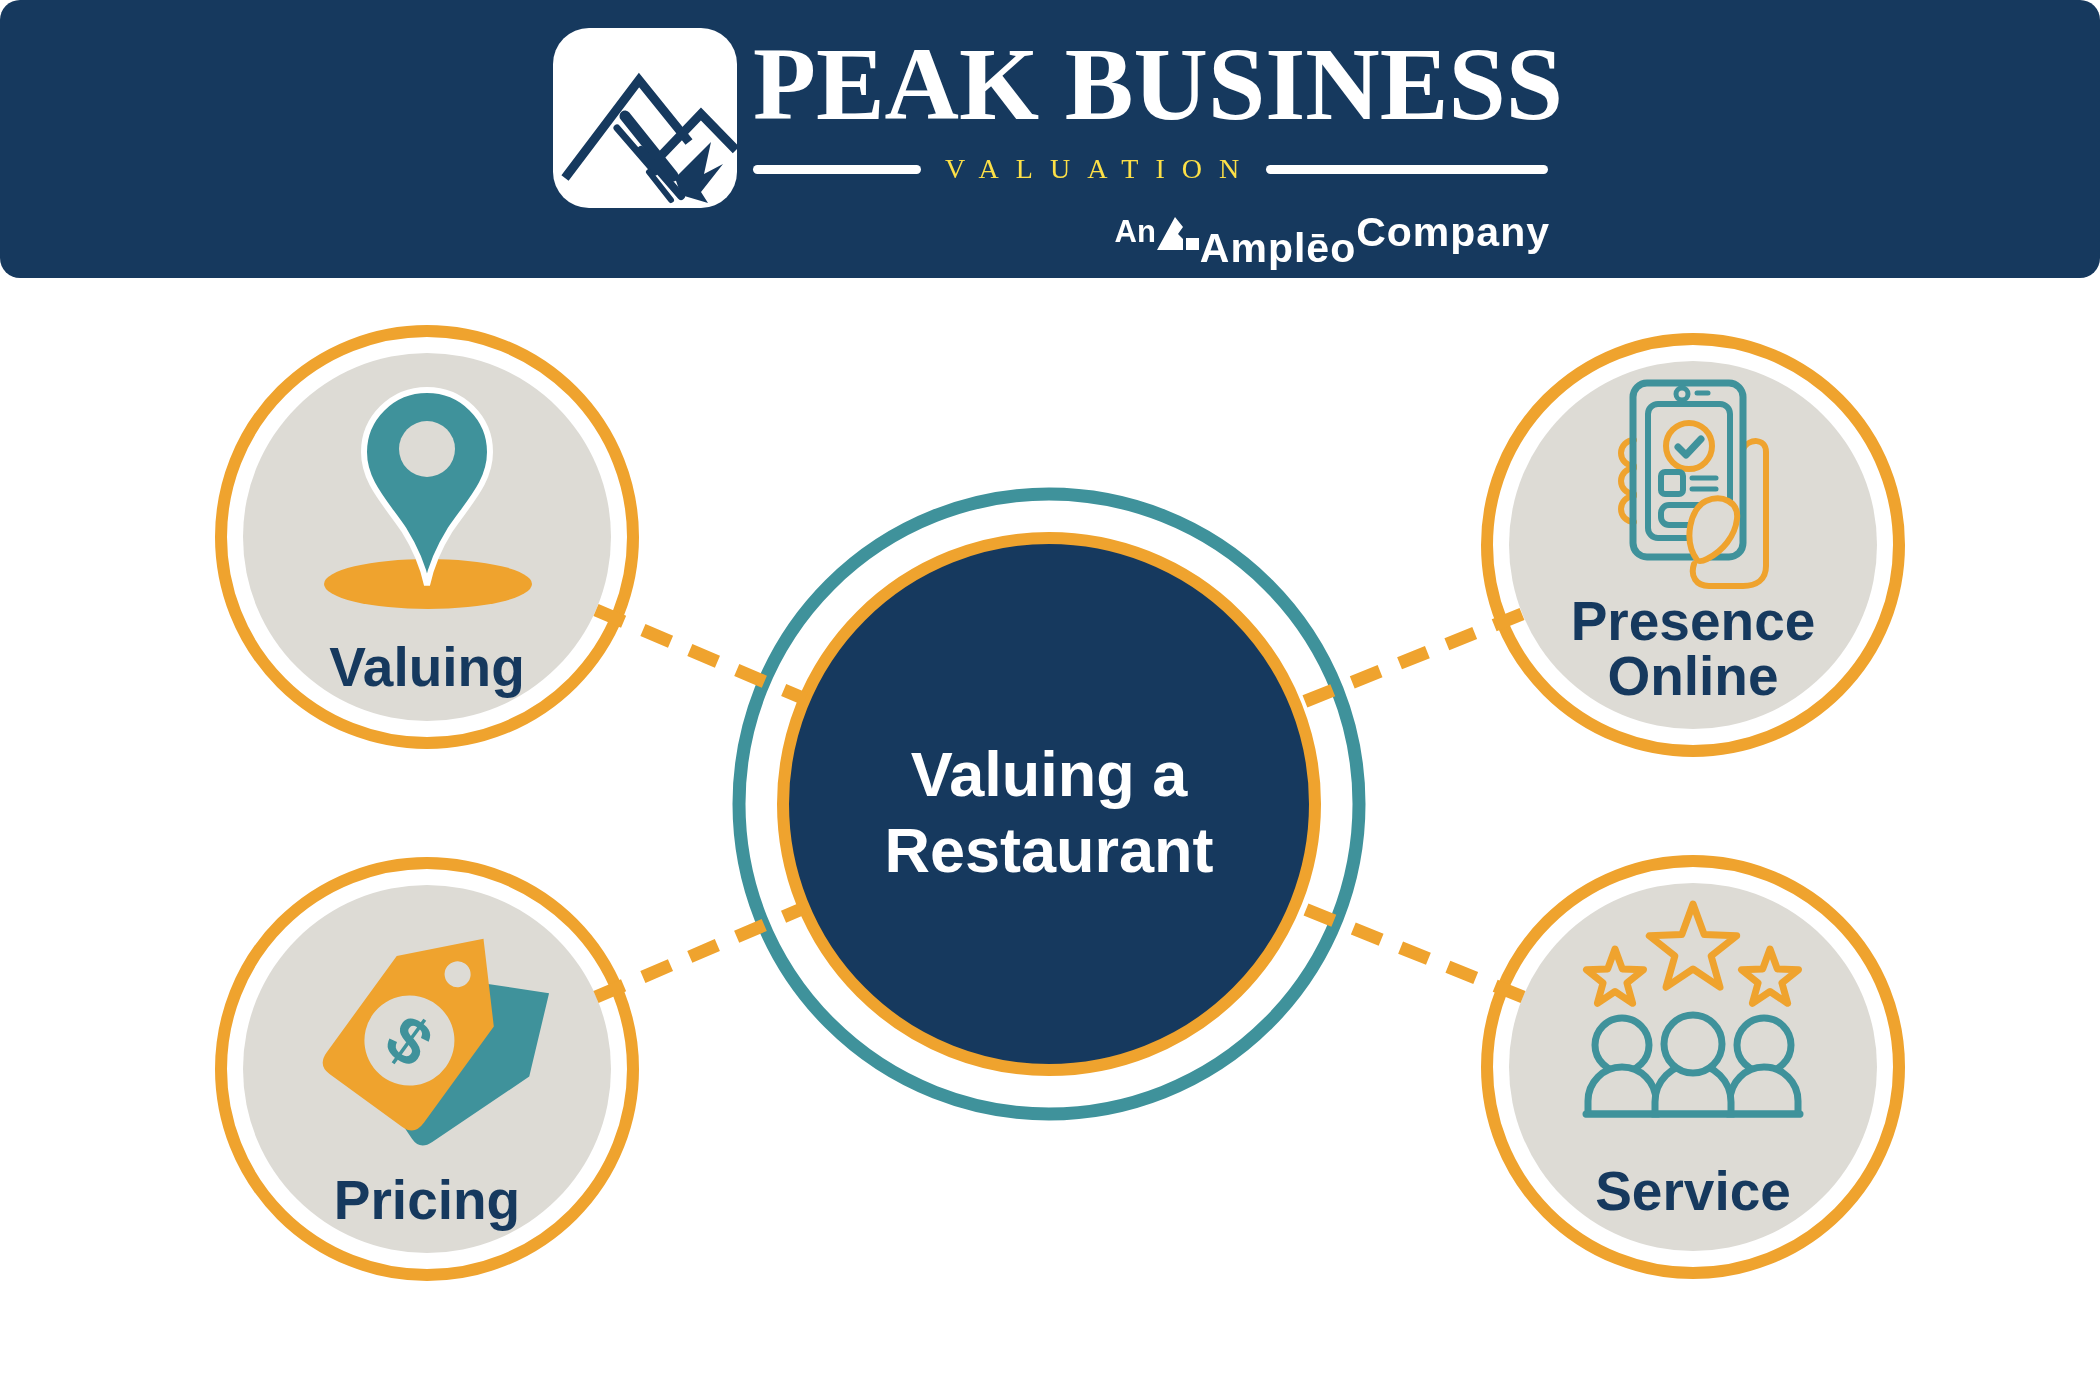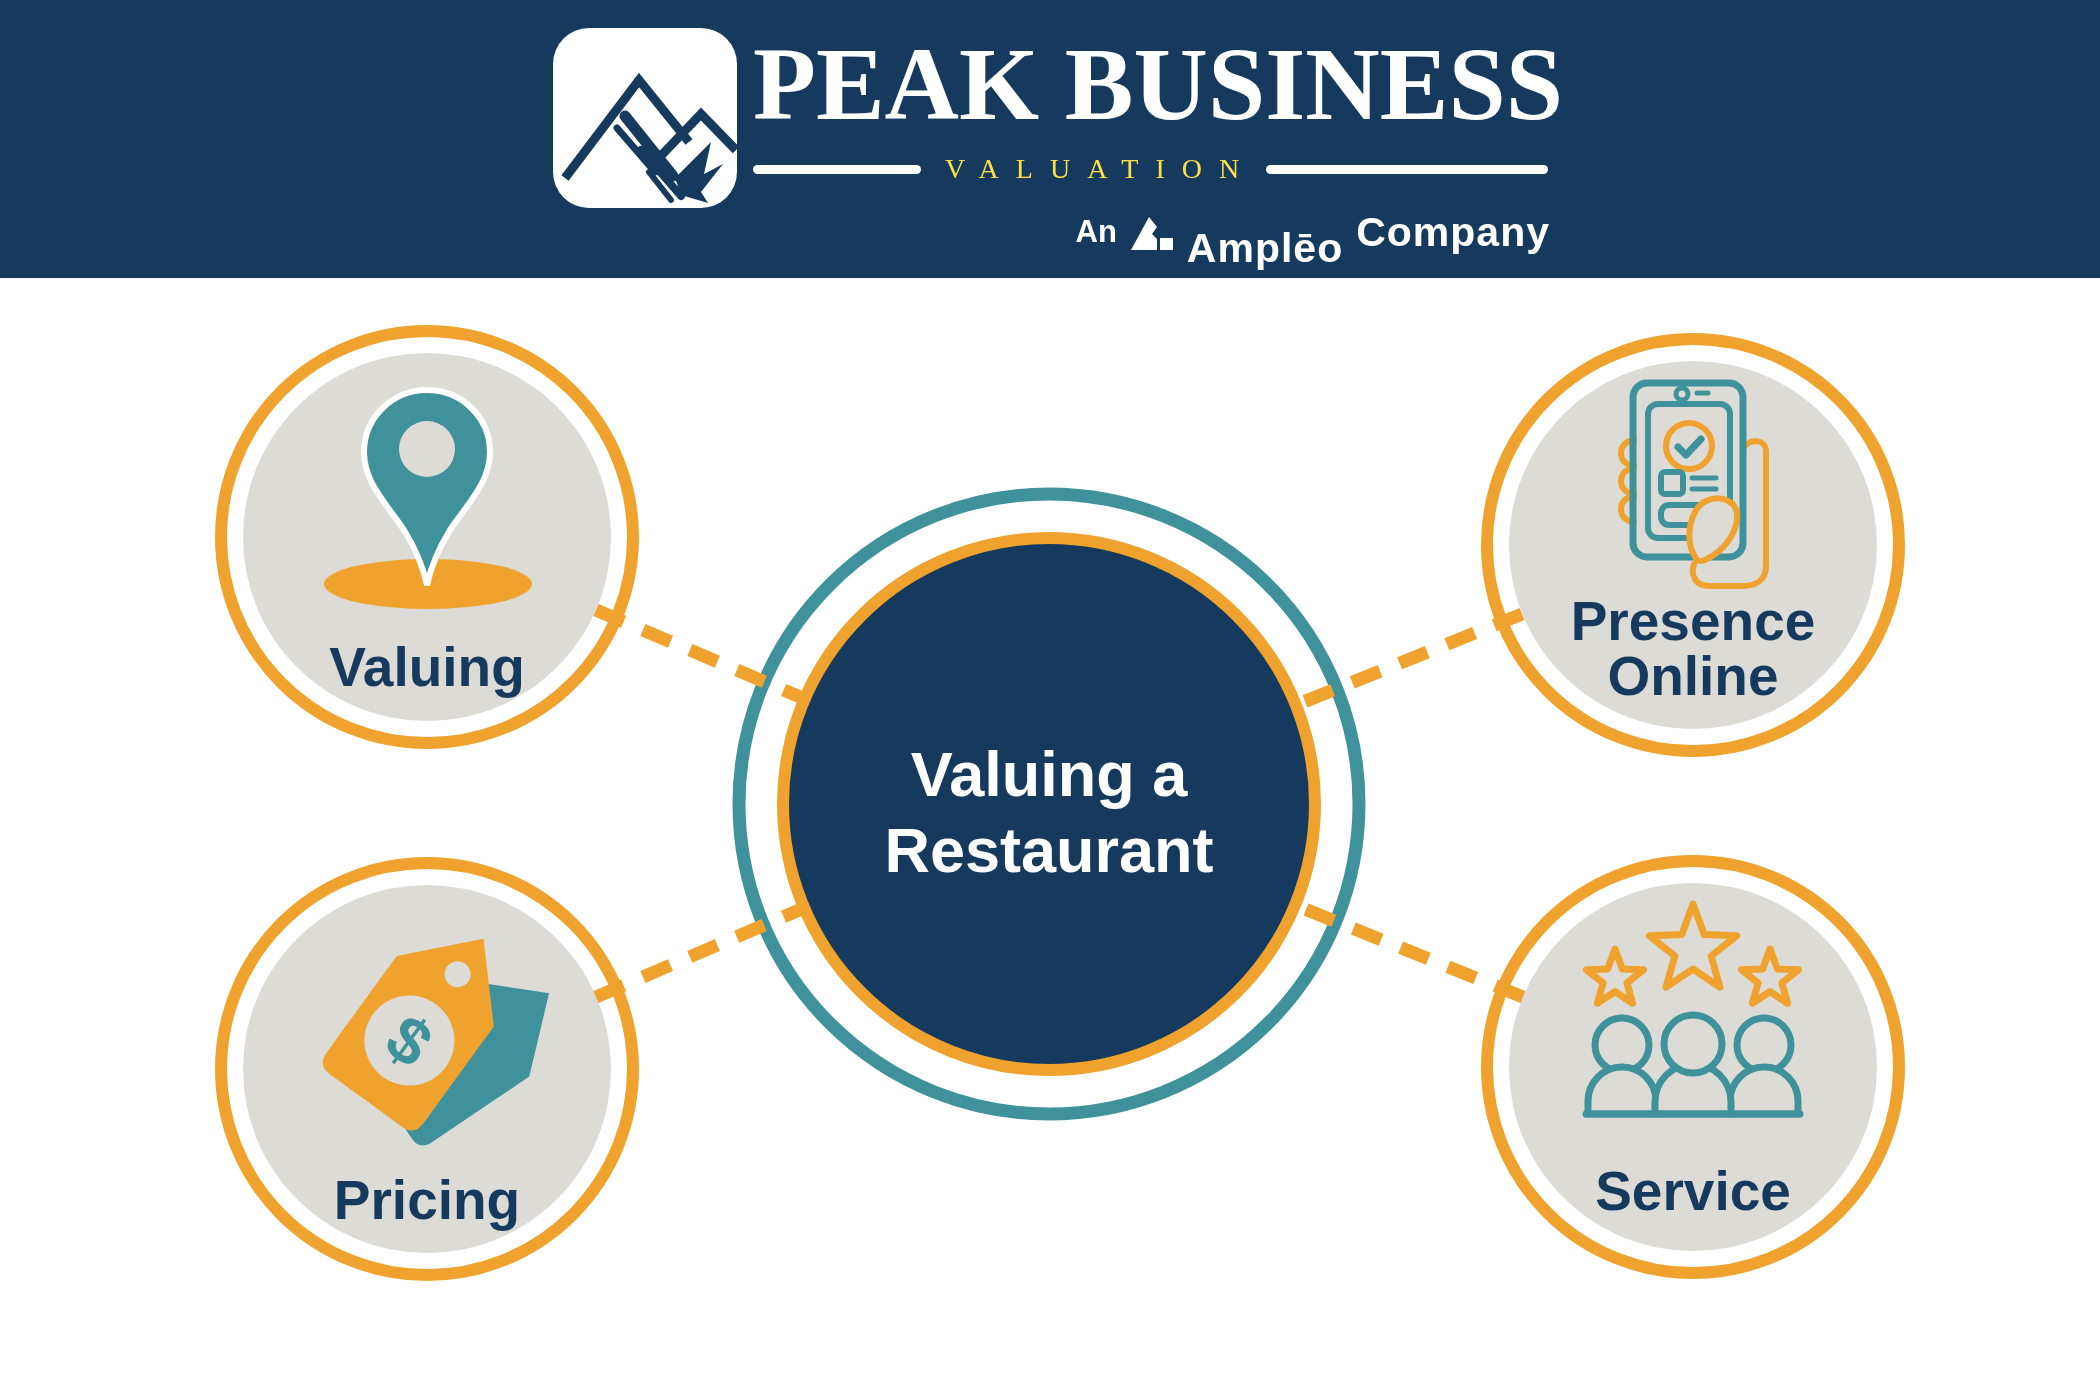"PEAK BUSINESS" .header { border-radius: none -> 20px }
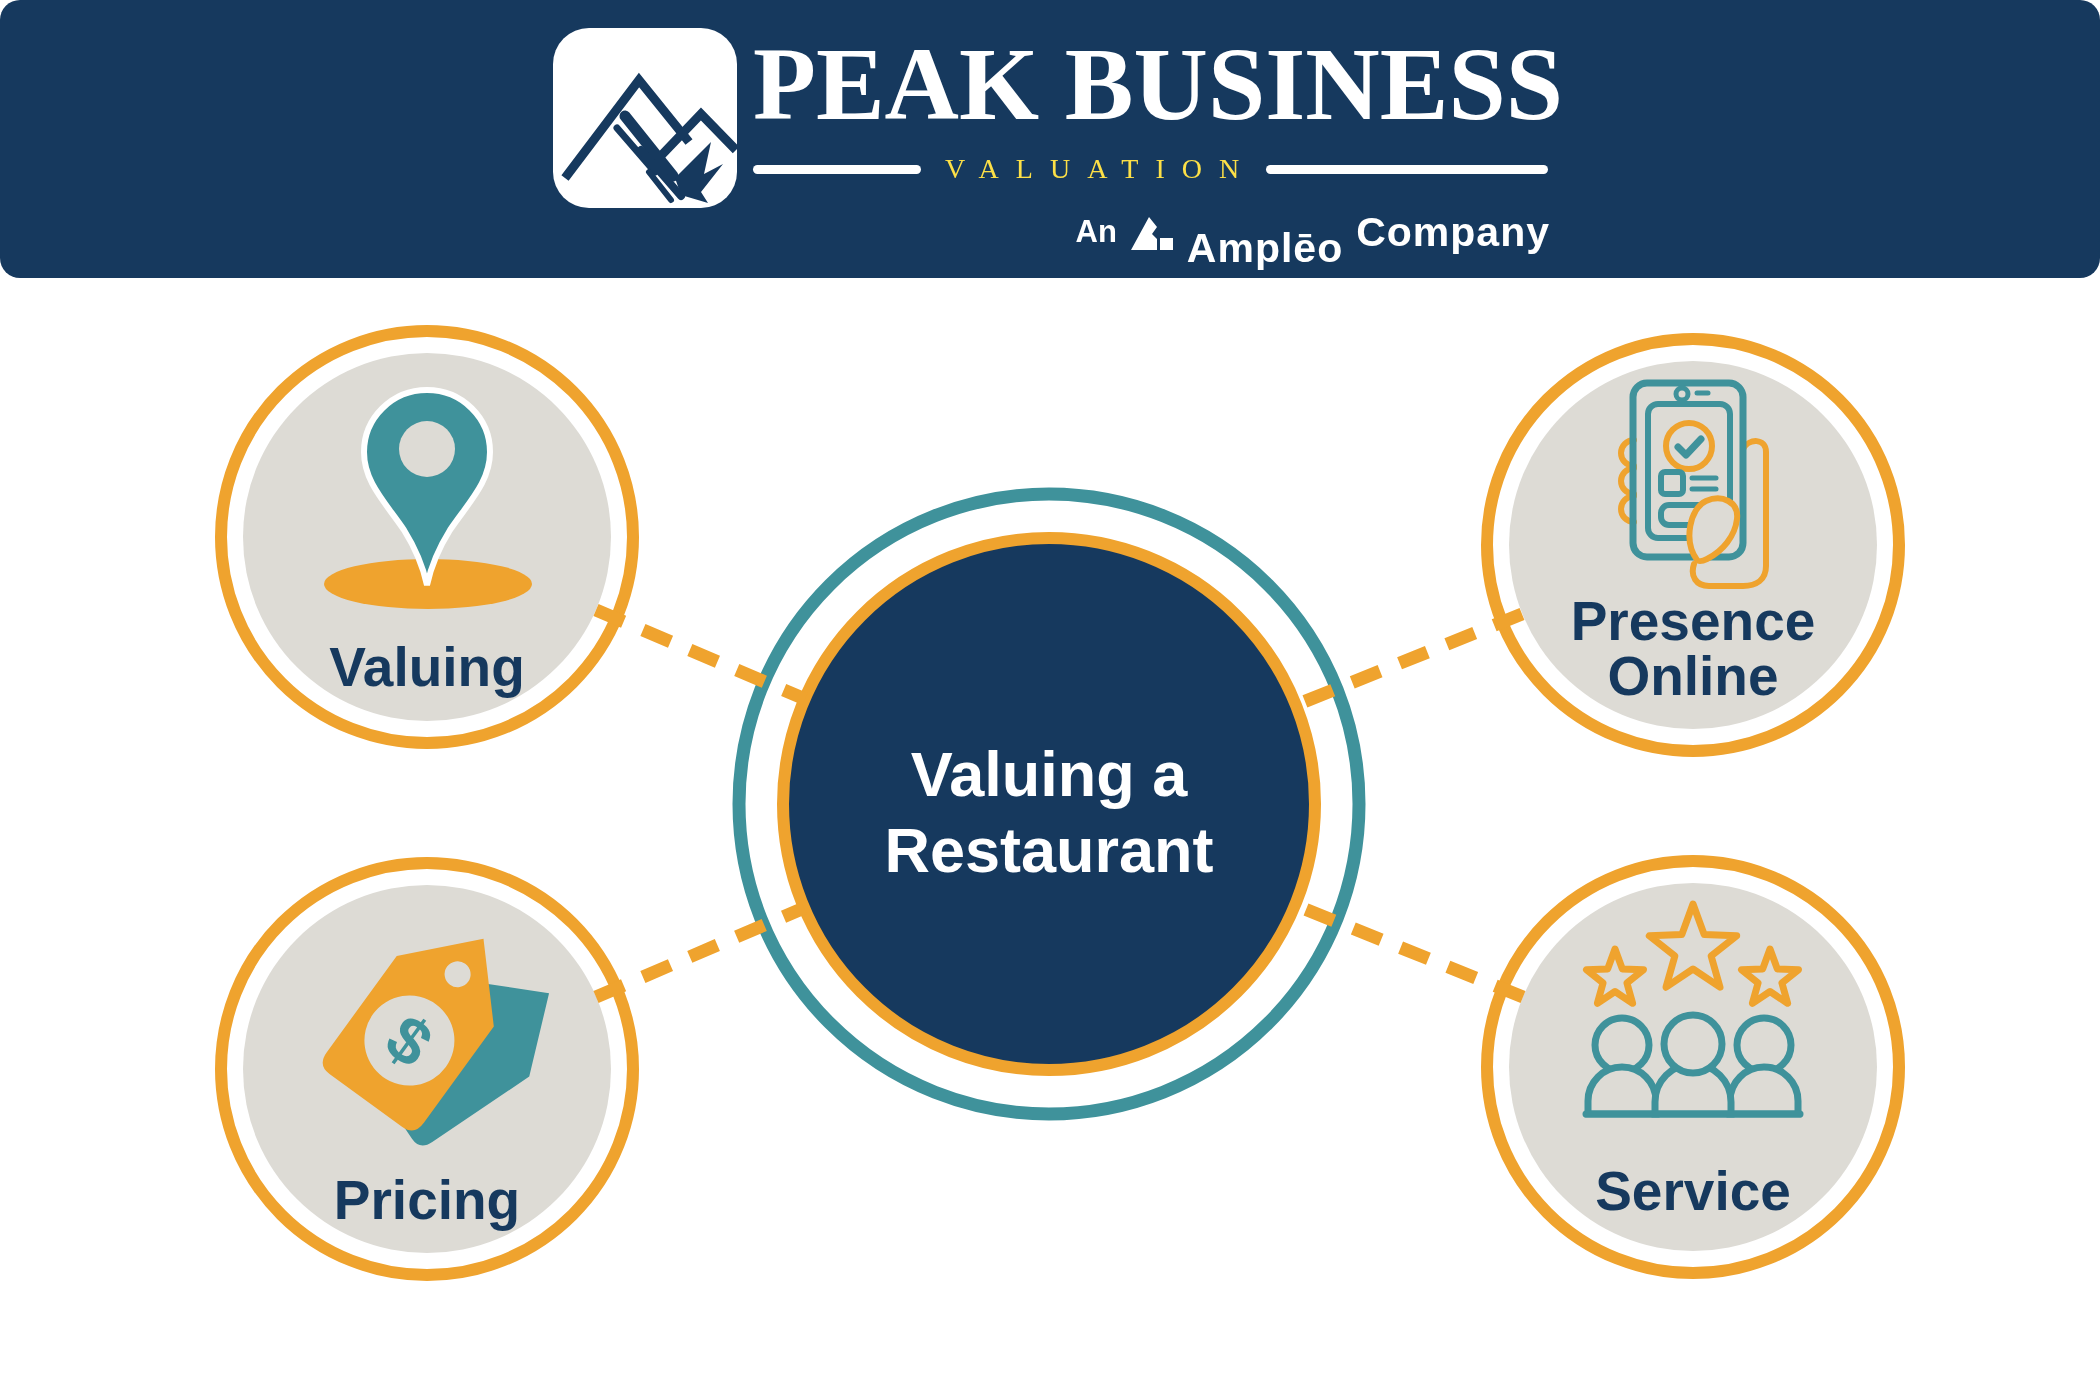"An" .byline { gap: 13px -> none }
